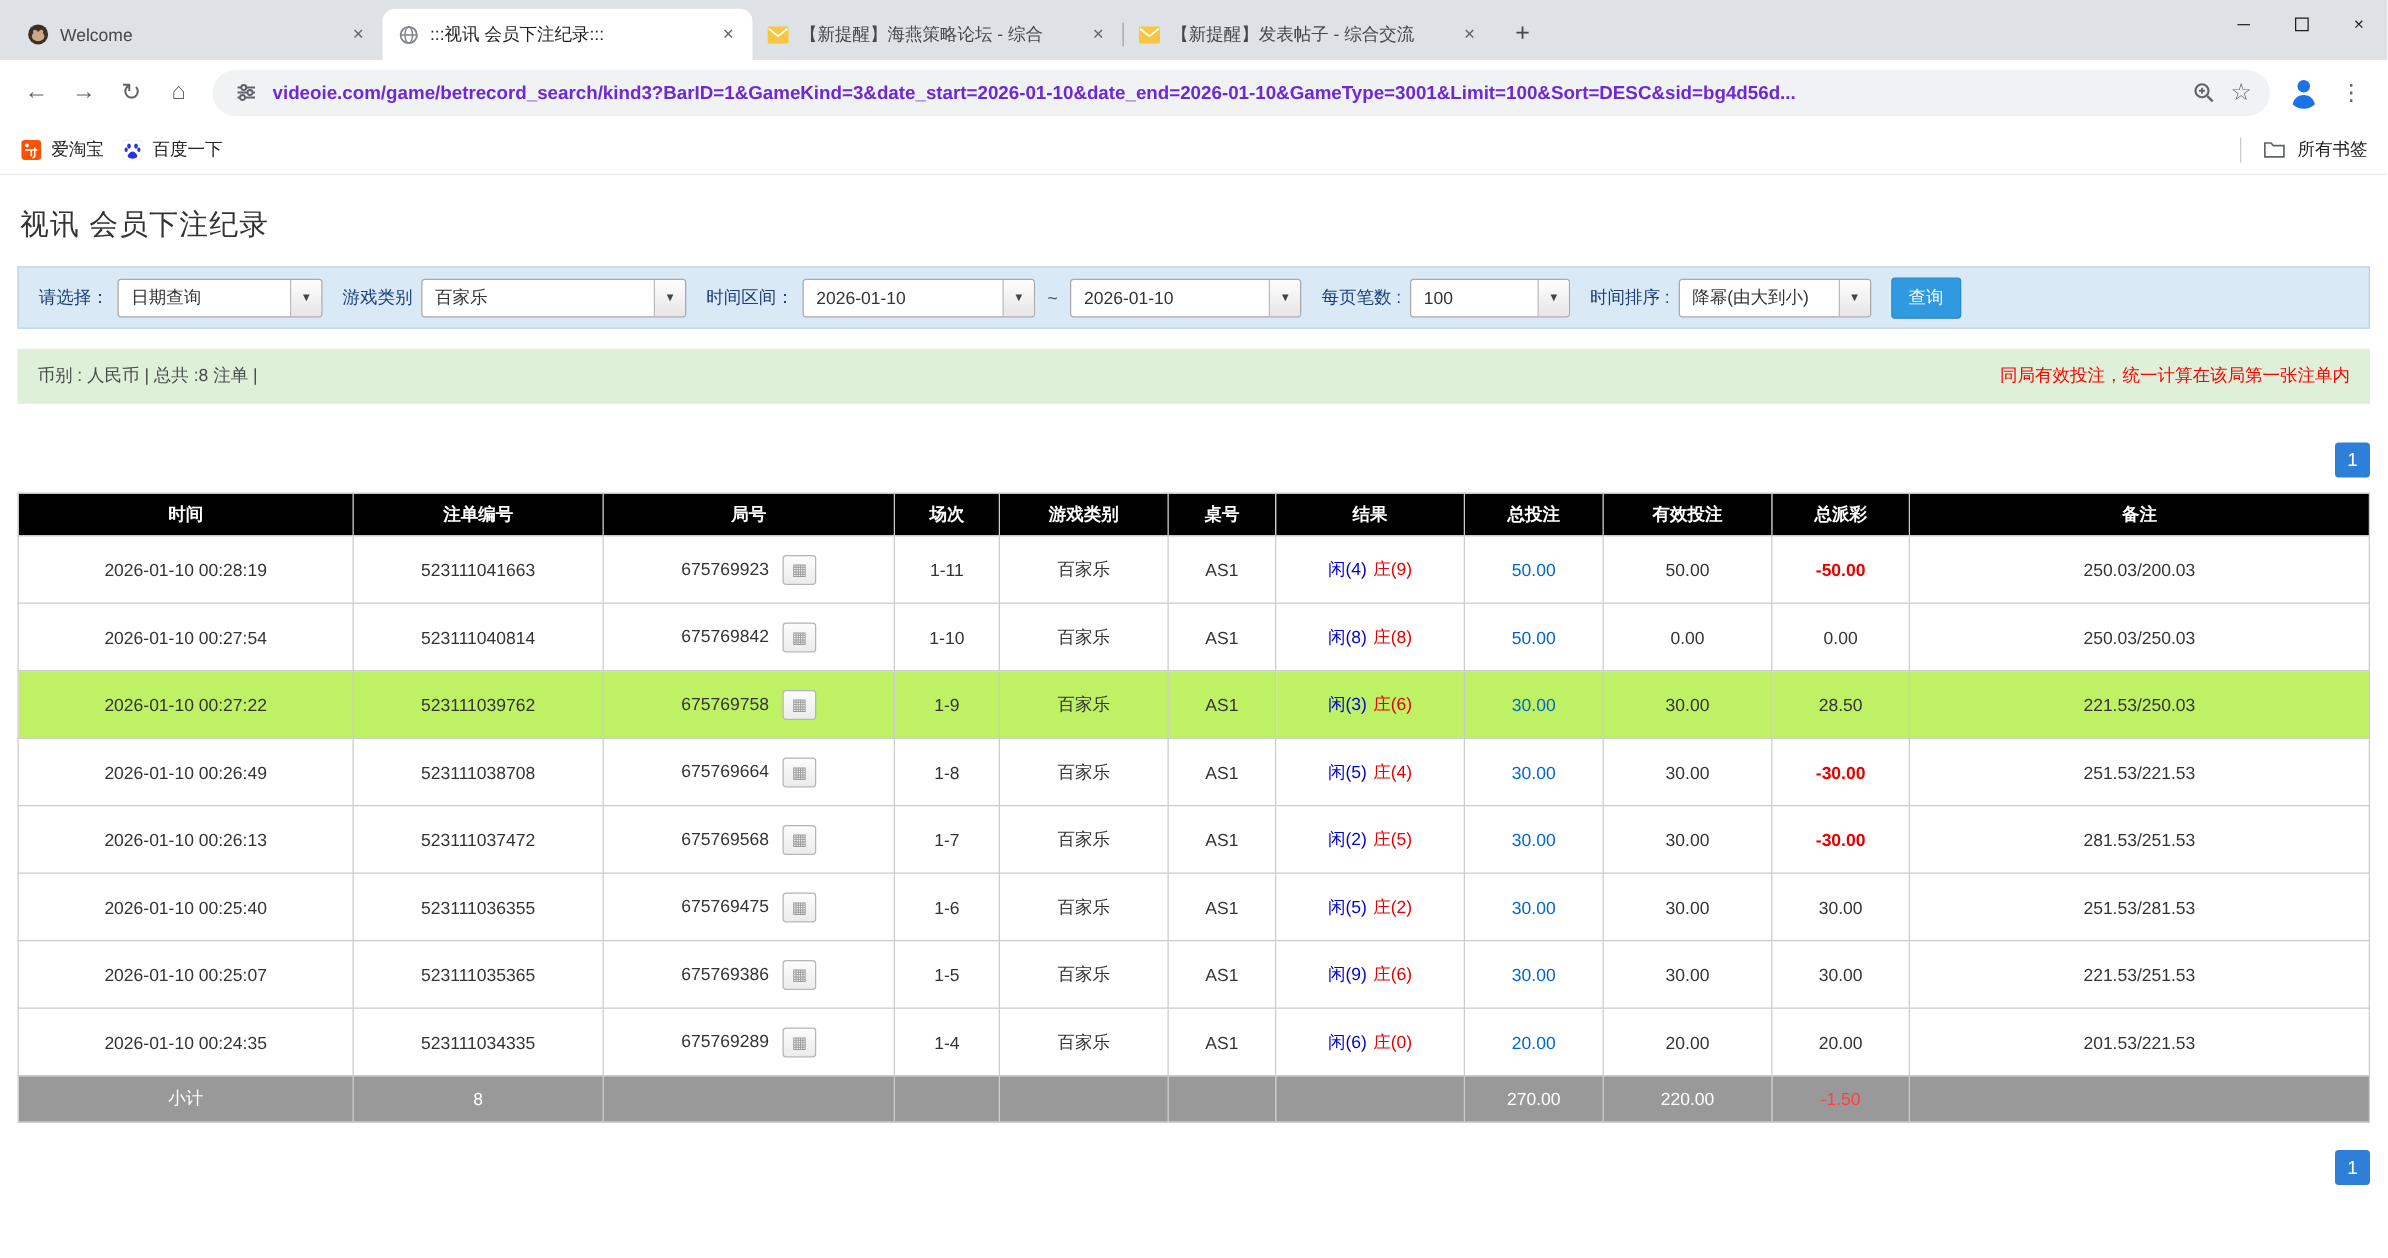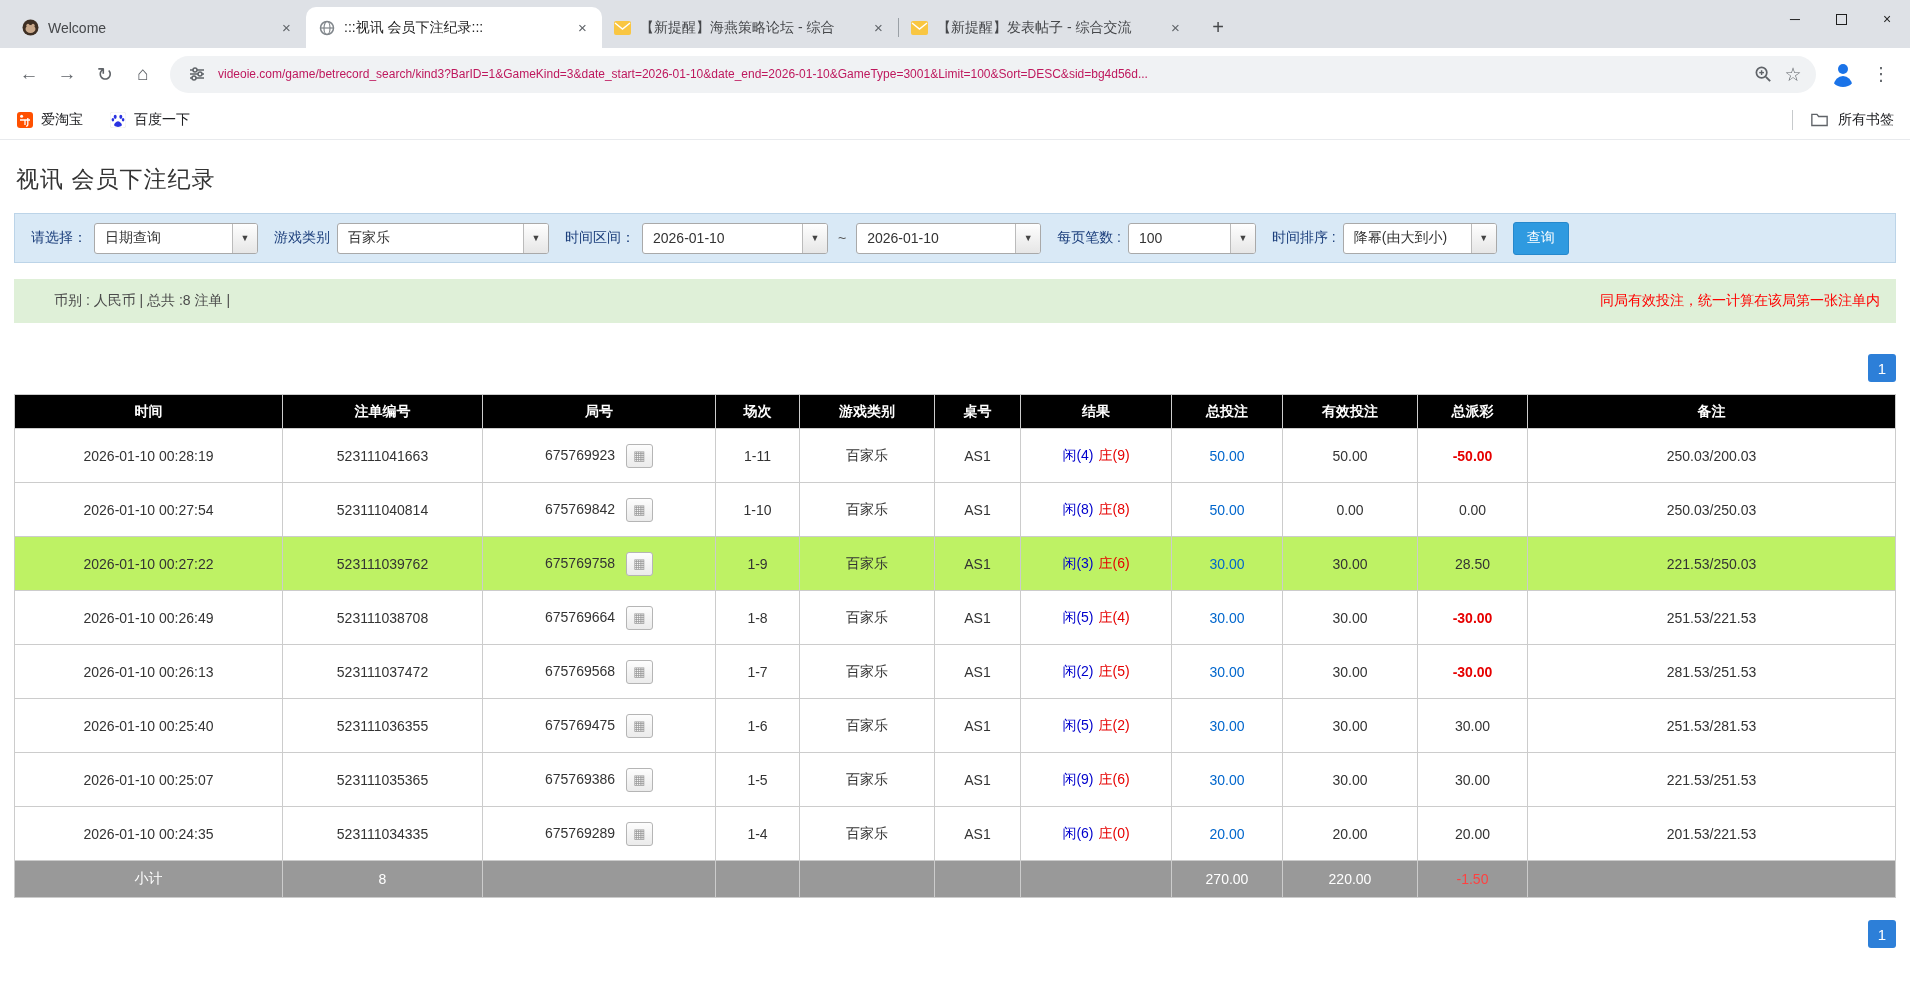"videoie.com/game/betrecord_search/kind3?" .url-text { color: #be185d -> #6d28d9; font-size: 12px -> 15px; font-weight: none -> bold }
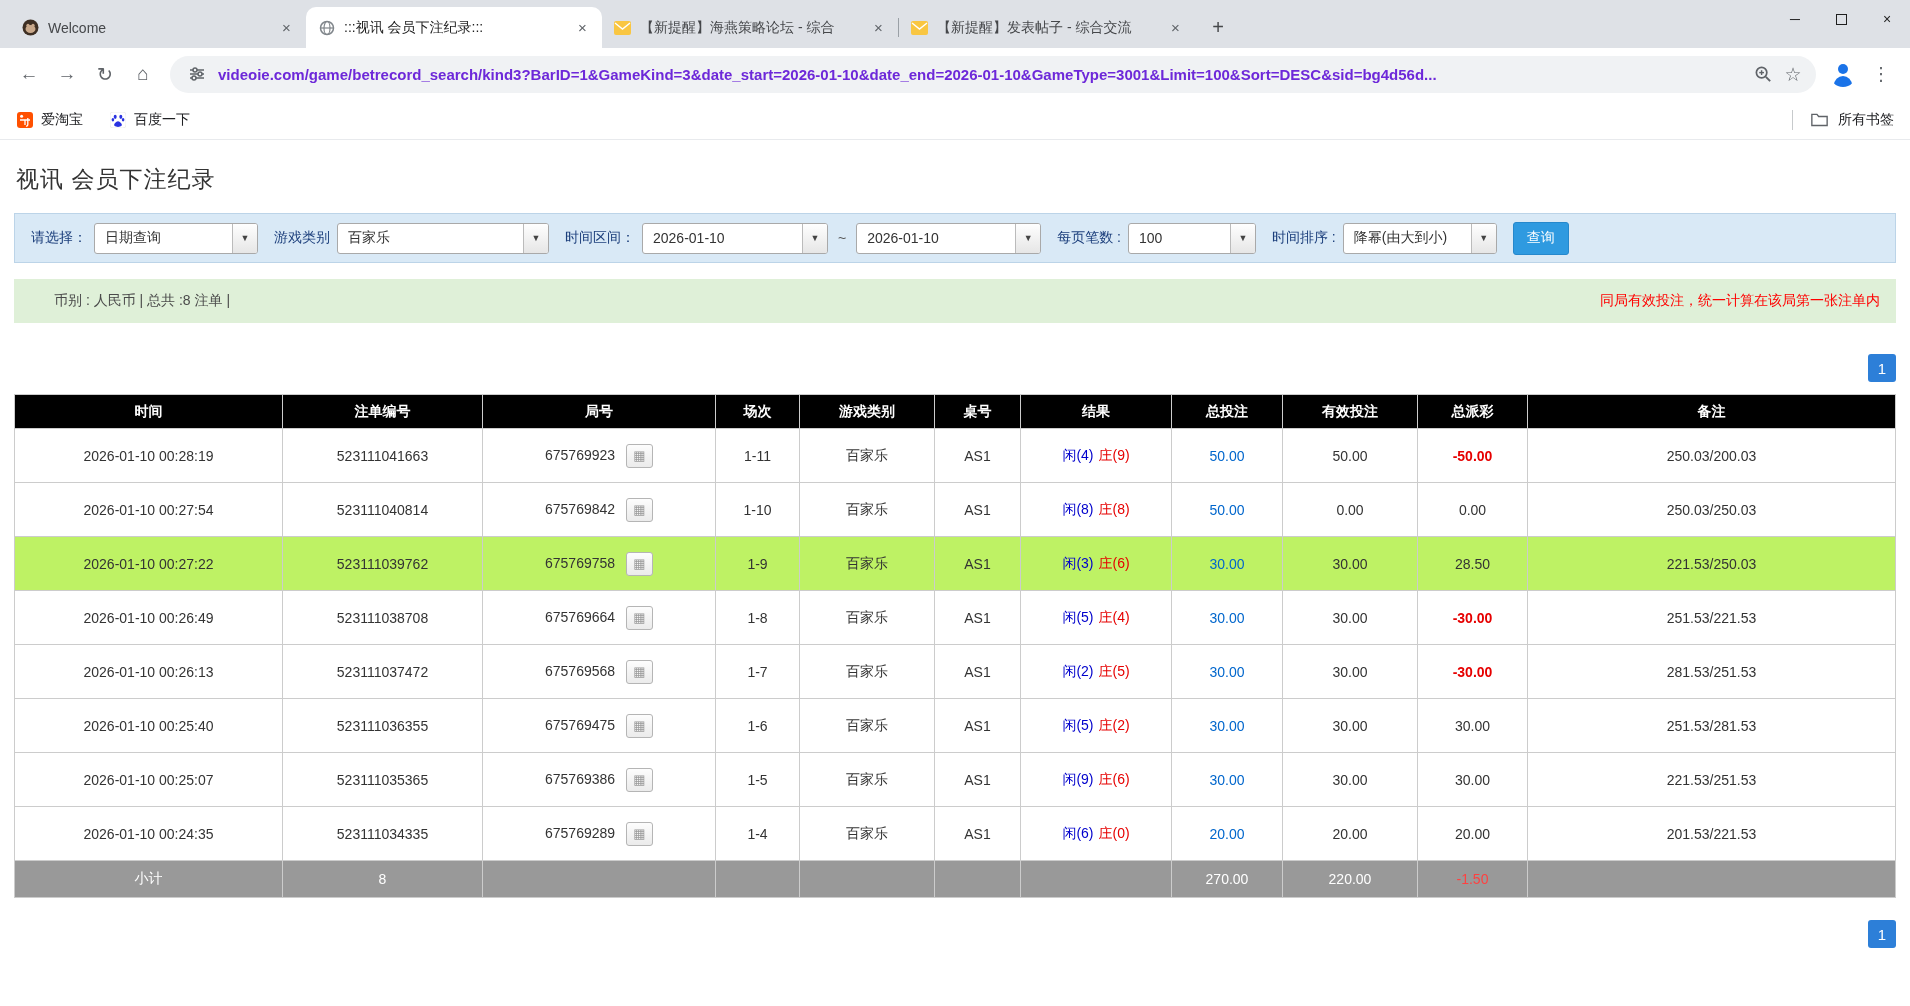"爱淘宝" .bookmarksbar { gap: 26px -> 14px }
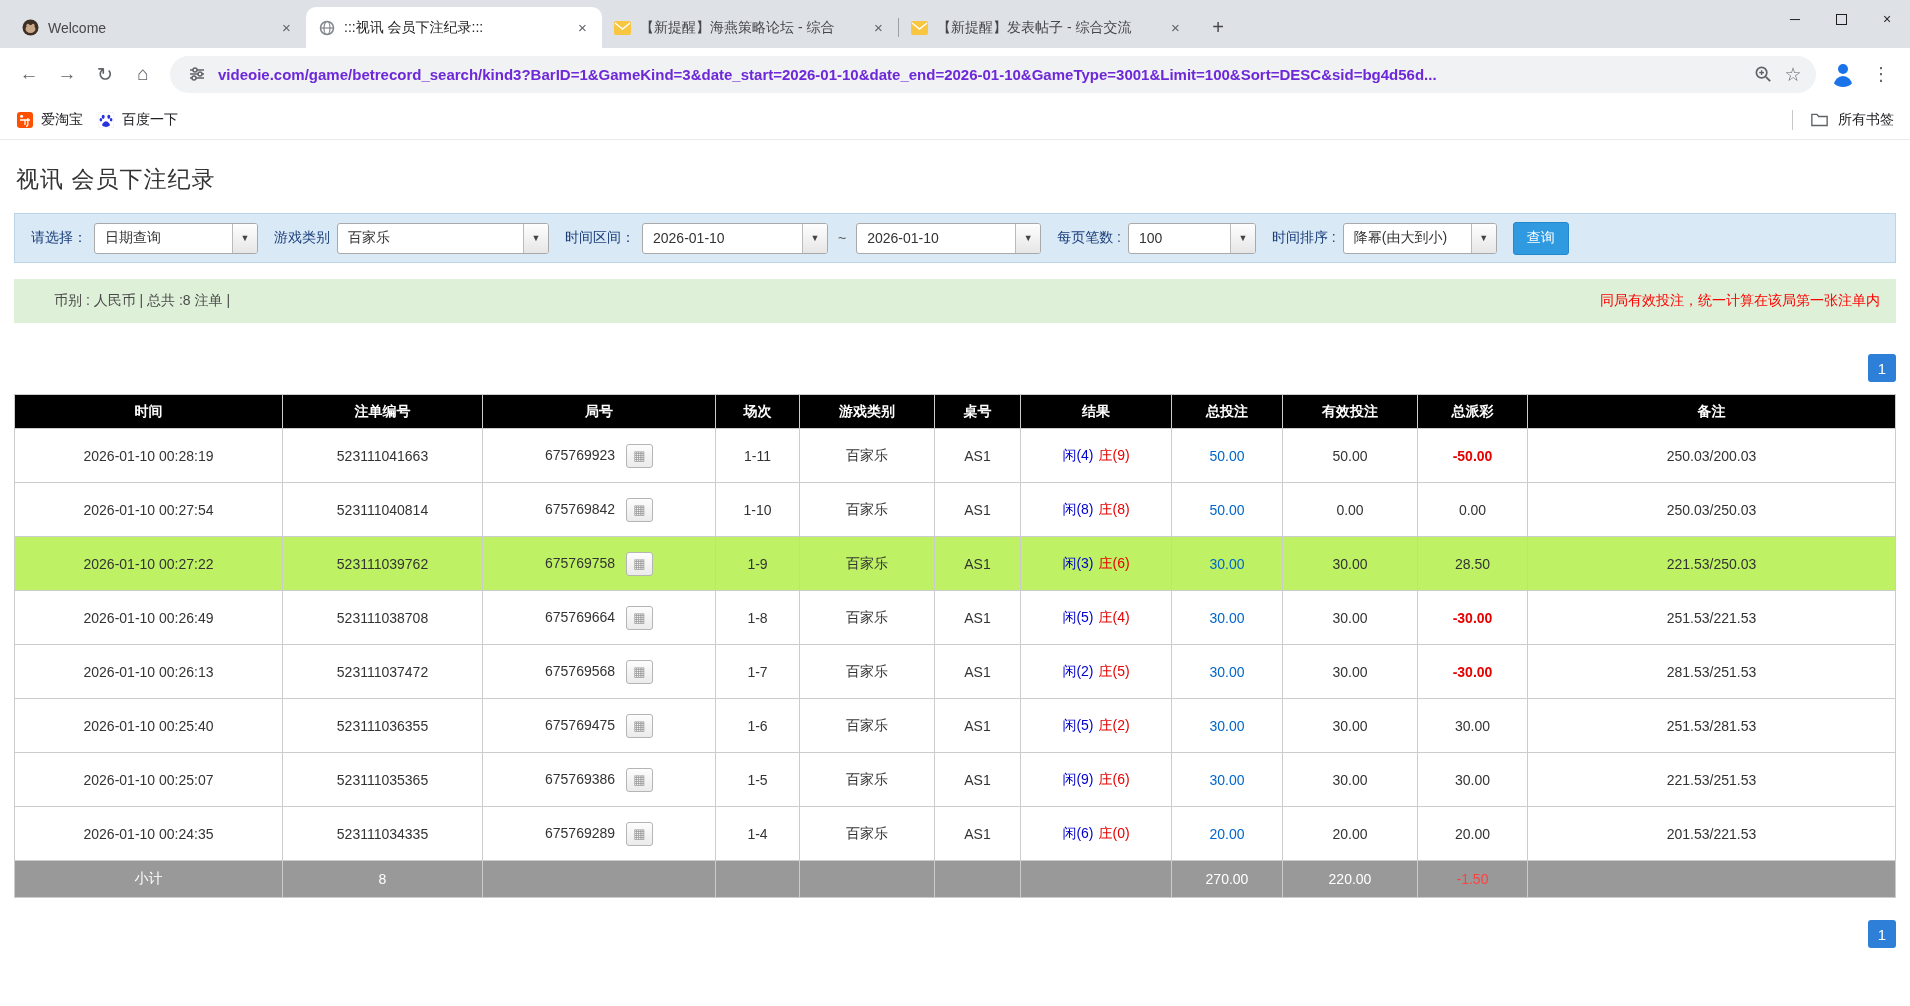"币别 : 人民币 | 总共" .summary-left { margin-left: 24px -> none }
